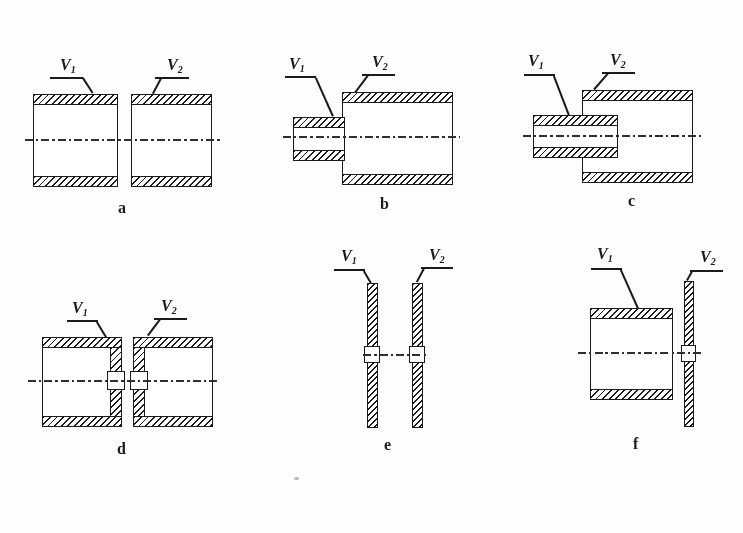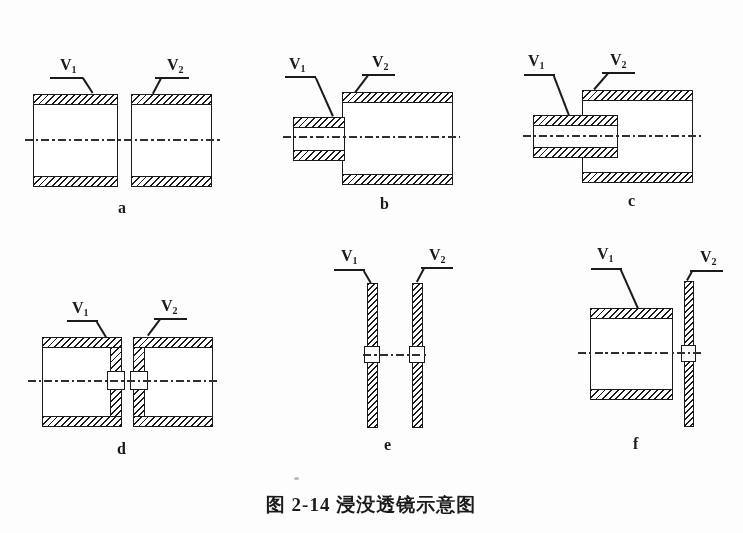"V1" .vlabel { font-style: none -> italic }
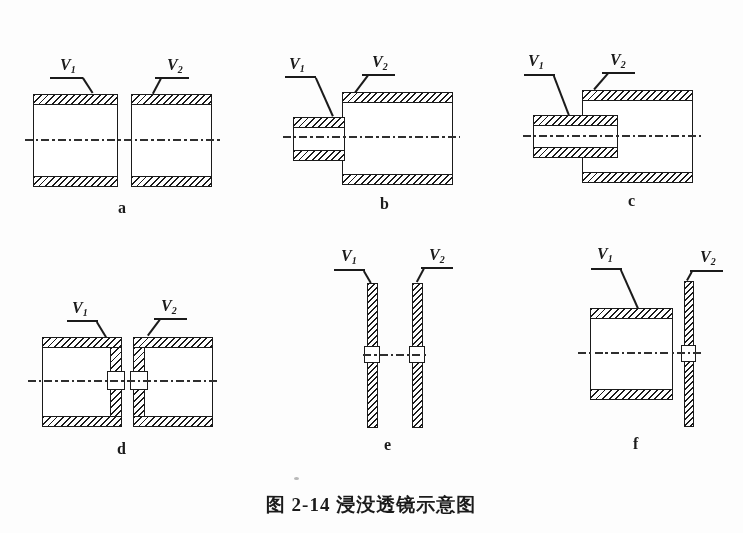"图 2-14 浸没透镜示意图" div.caption { html: <div>图 2-14 浸没透镜示意图</div> -> none }
